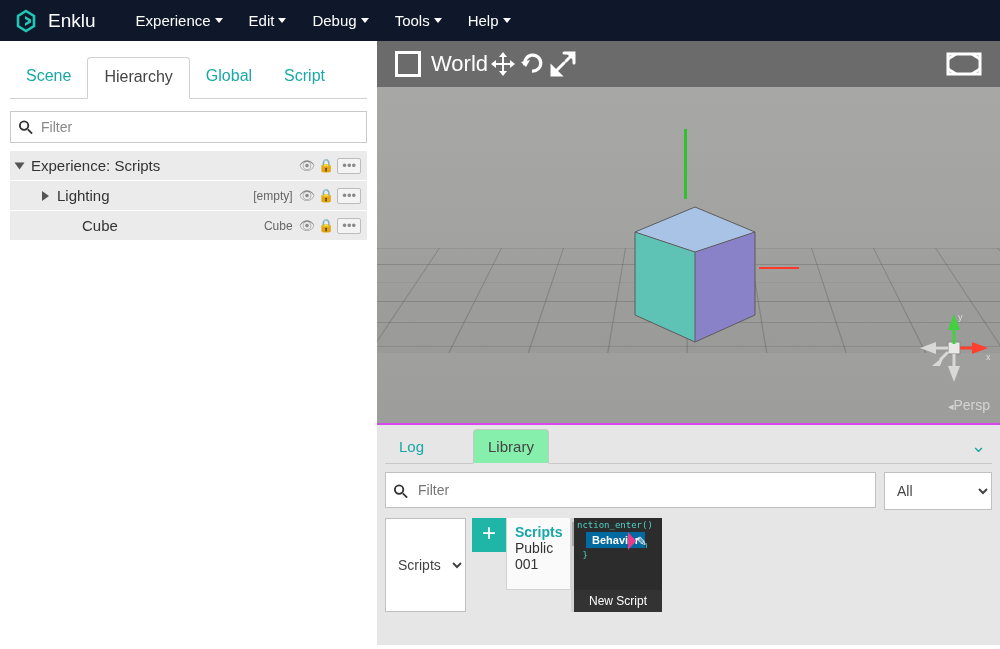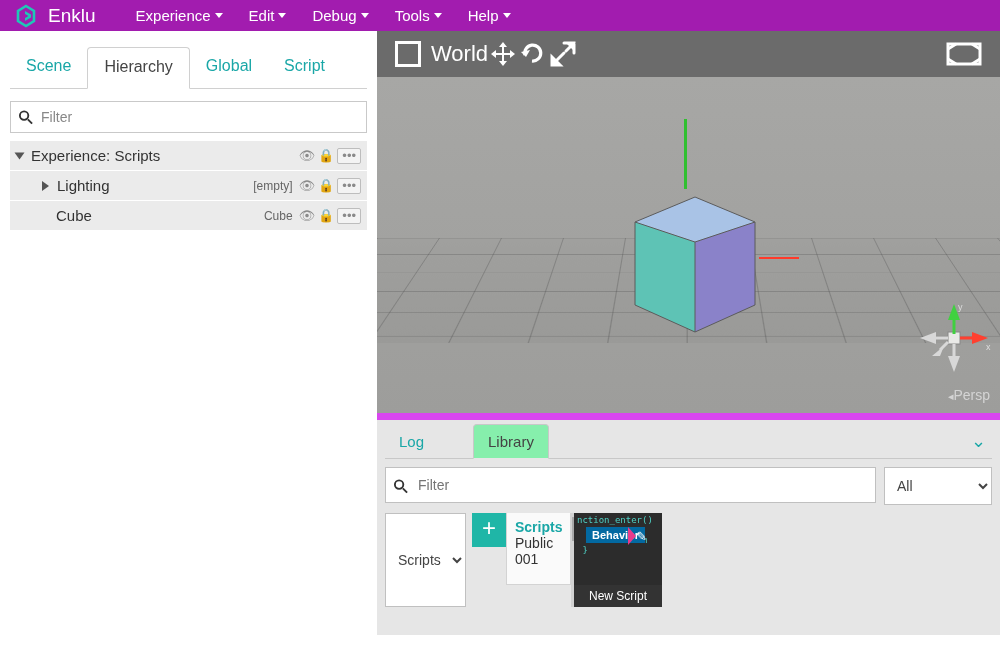"Enklu" .topbar { background: #a21caf -> #0f172a; height: 31px -> 41px }
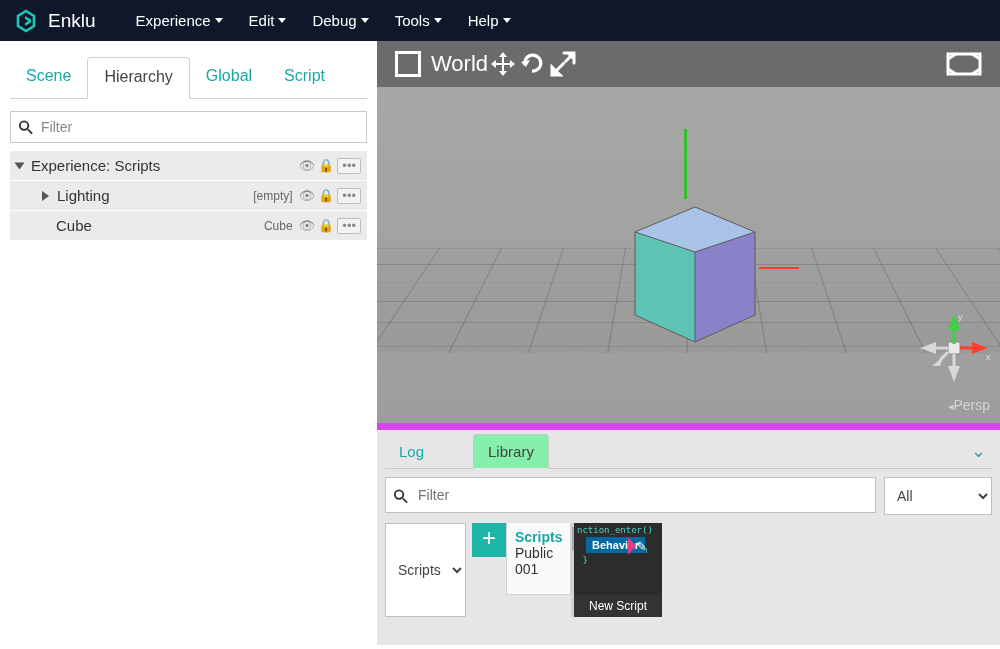"Cube" div.hier-row { padding-left: 46px -> 72px }
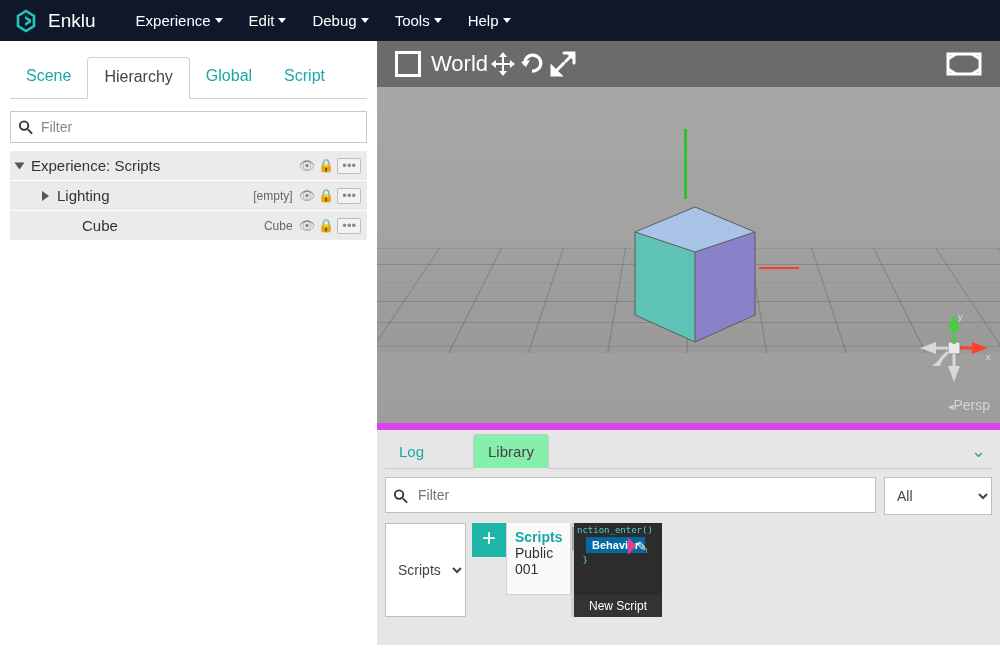"Log" .bottom { border-top: 7px solid #d946ef -> 2px solid #d946ef }
